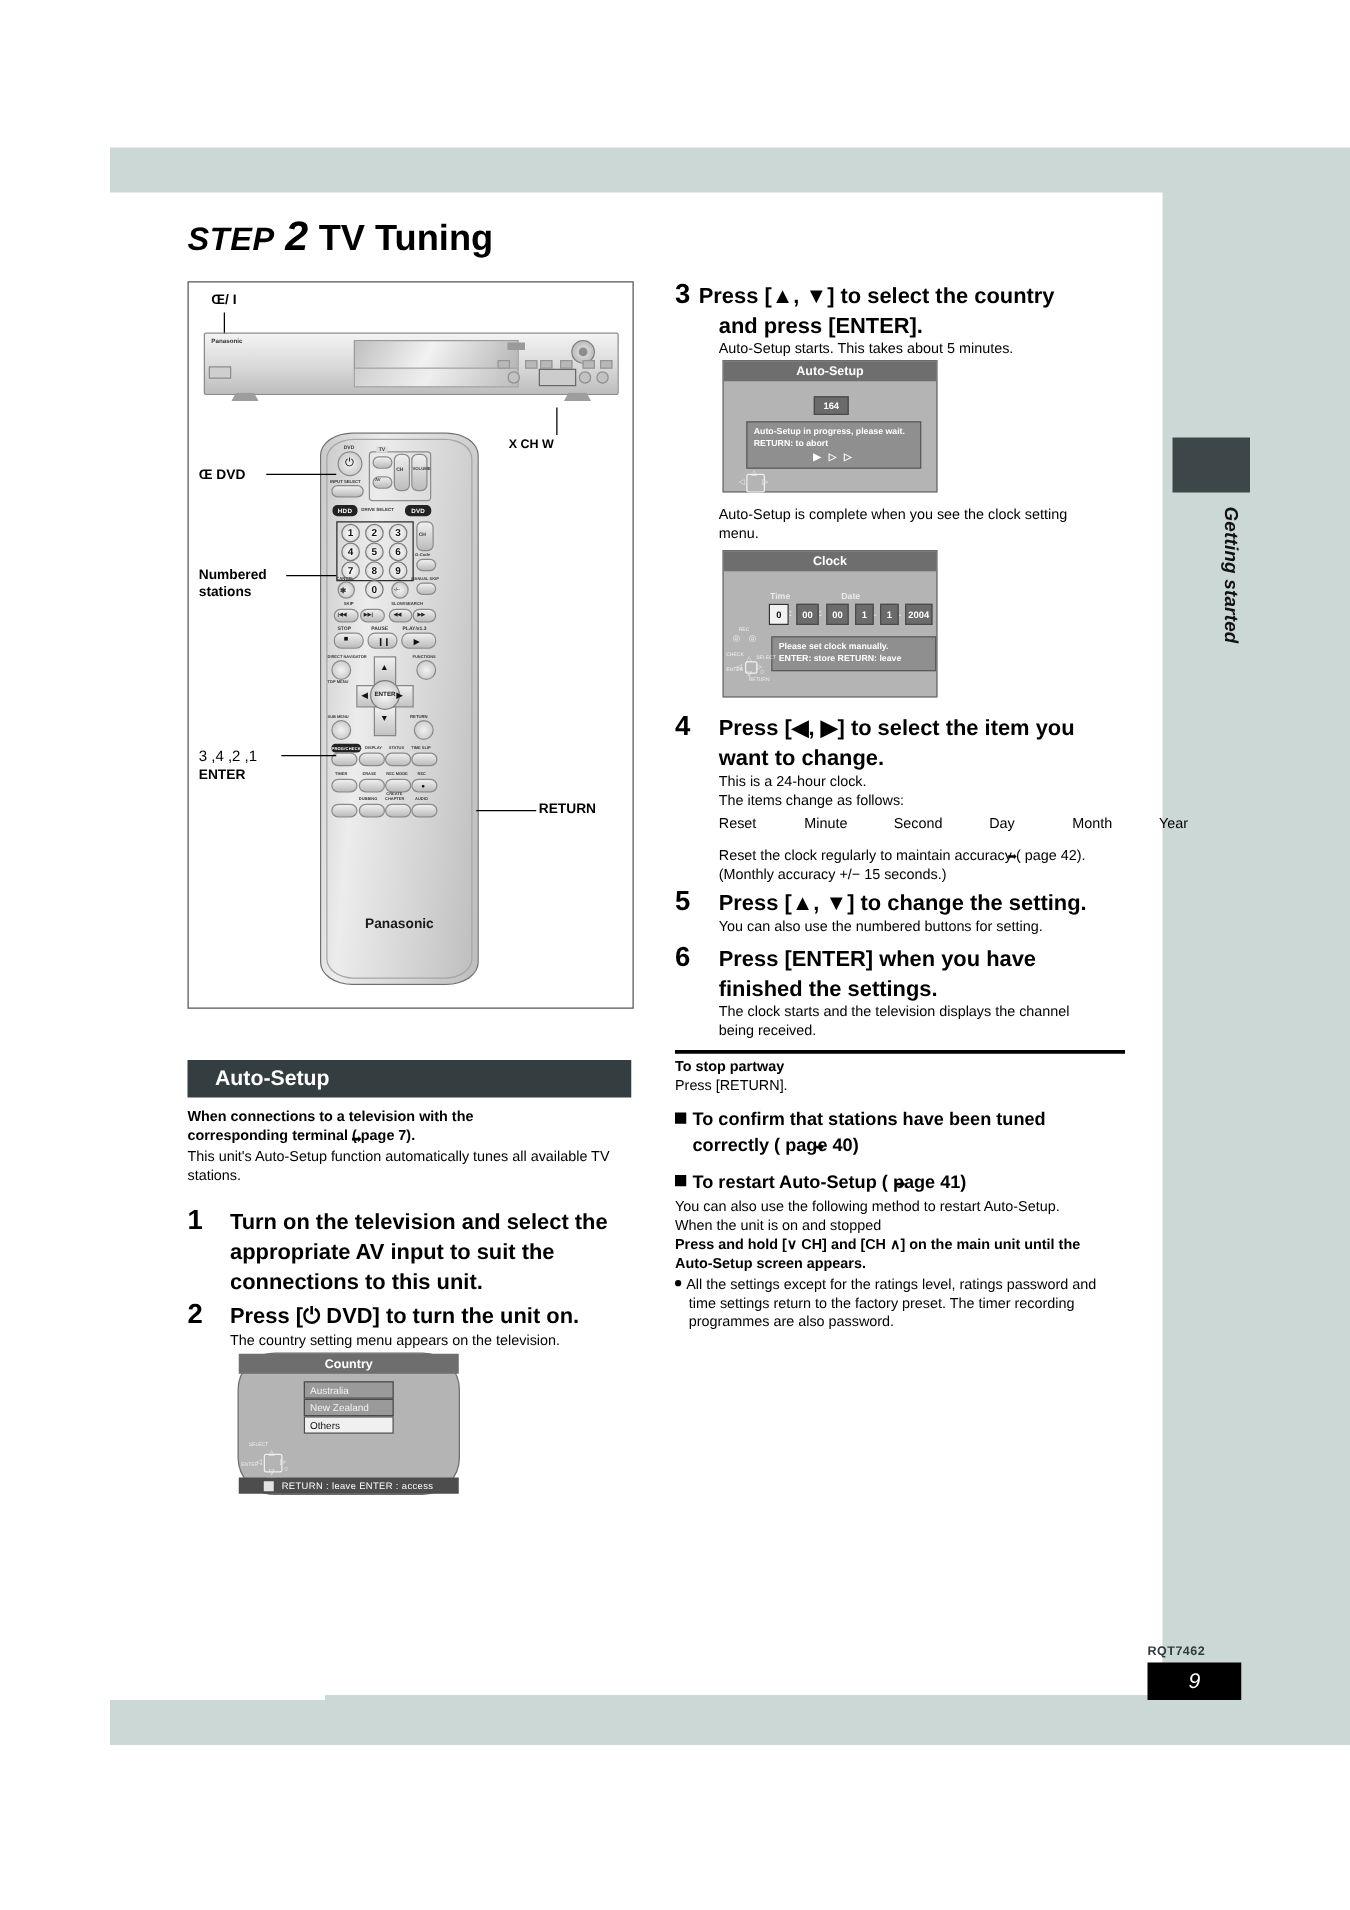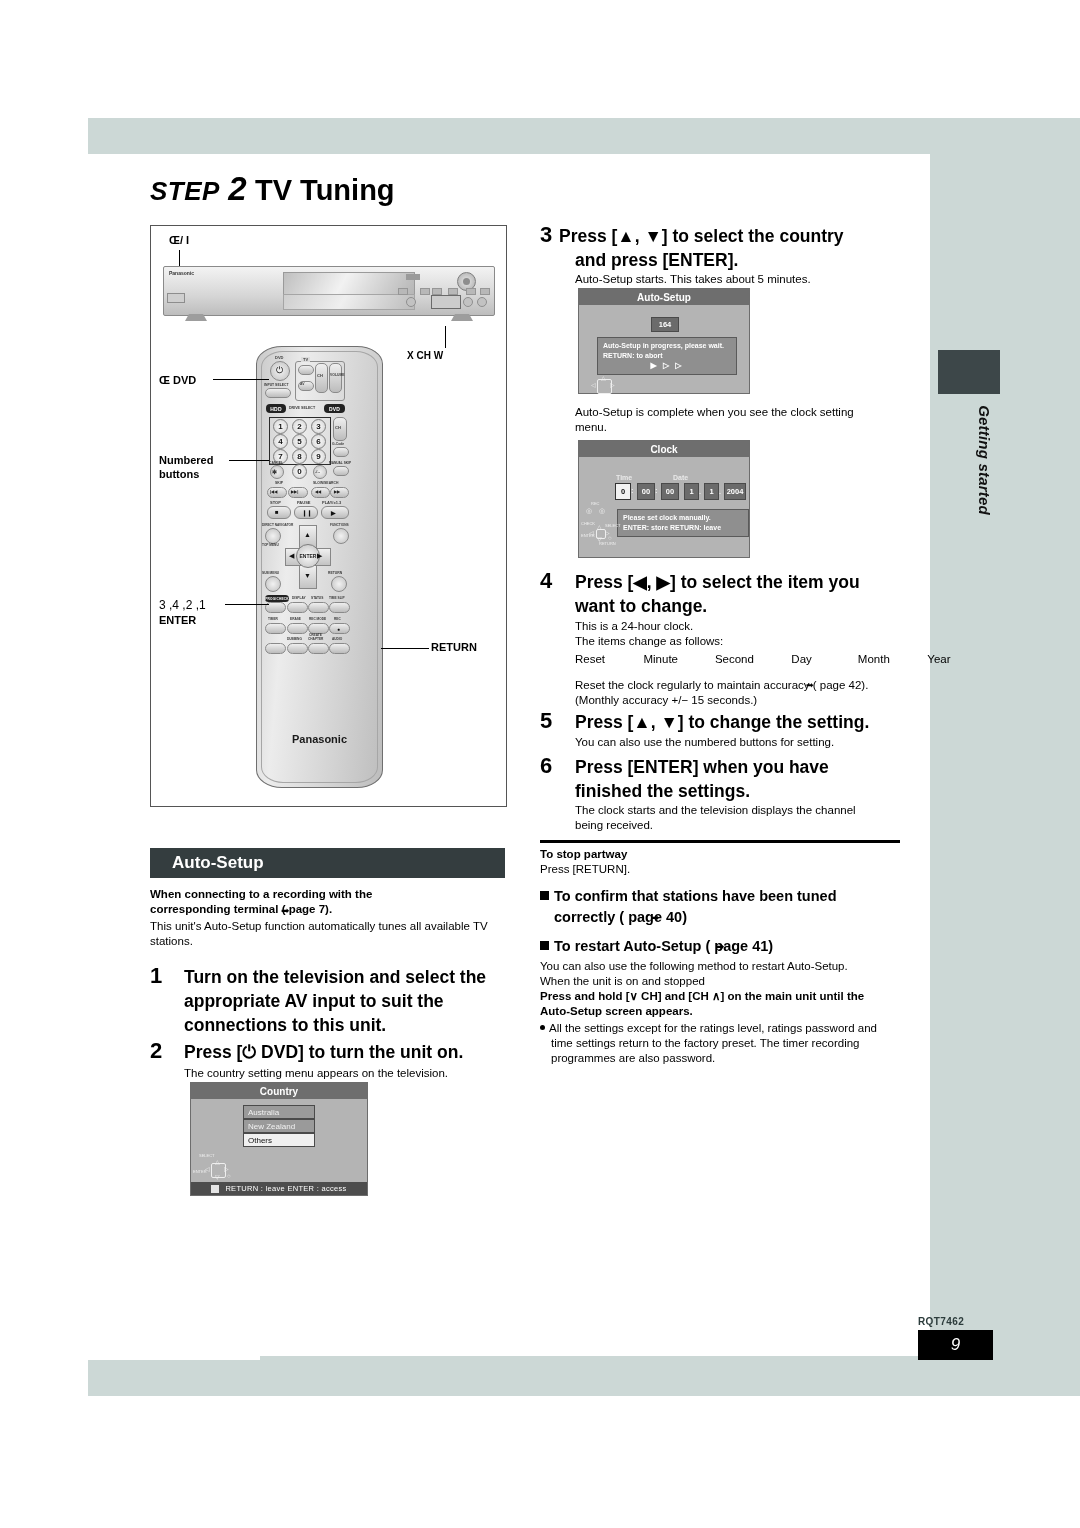"buttons" div.lbl { text: buttons -> stations }
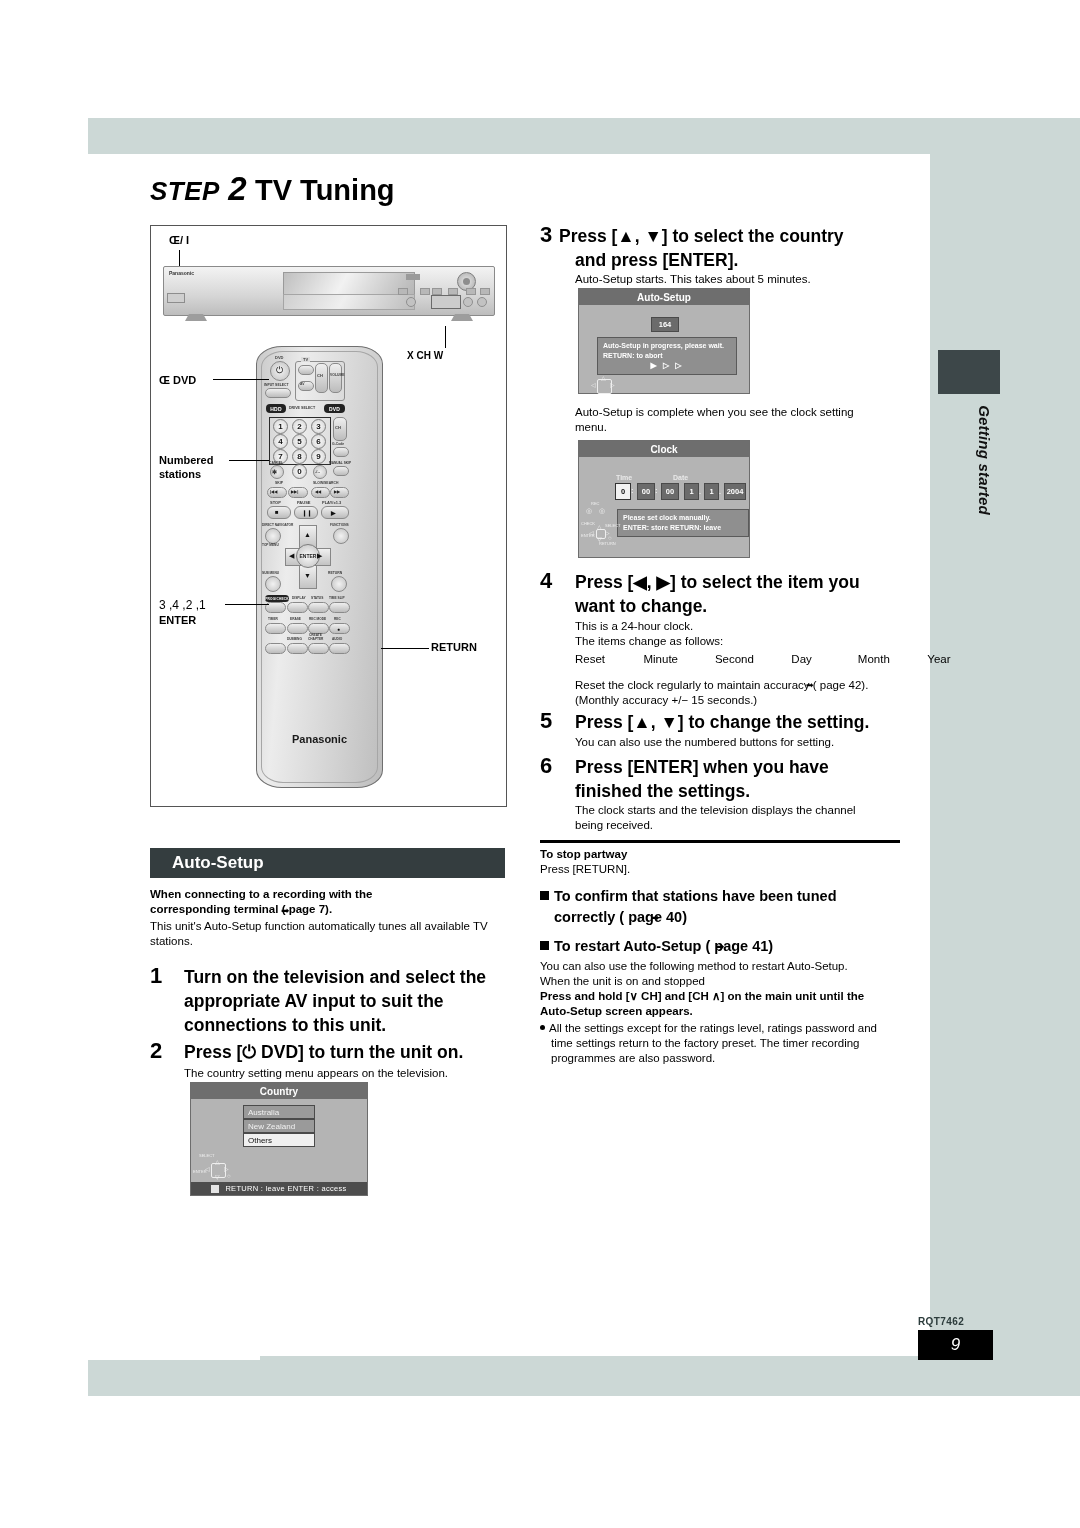"When connecting to a recording" div.txt { text: connecting to a recording -> connections to a television }
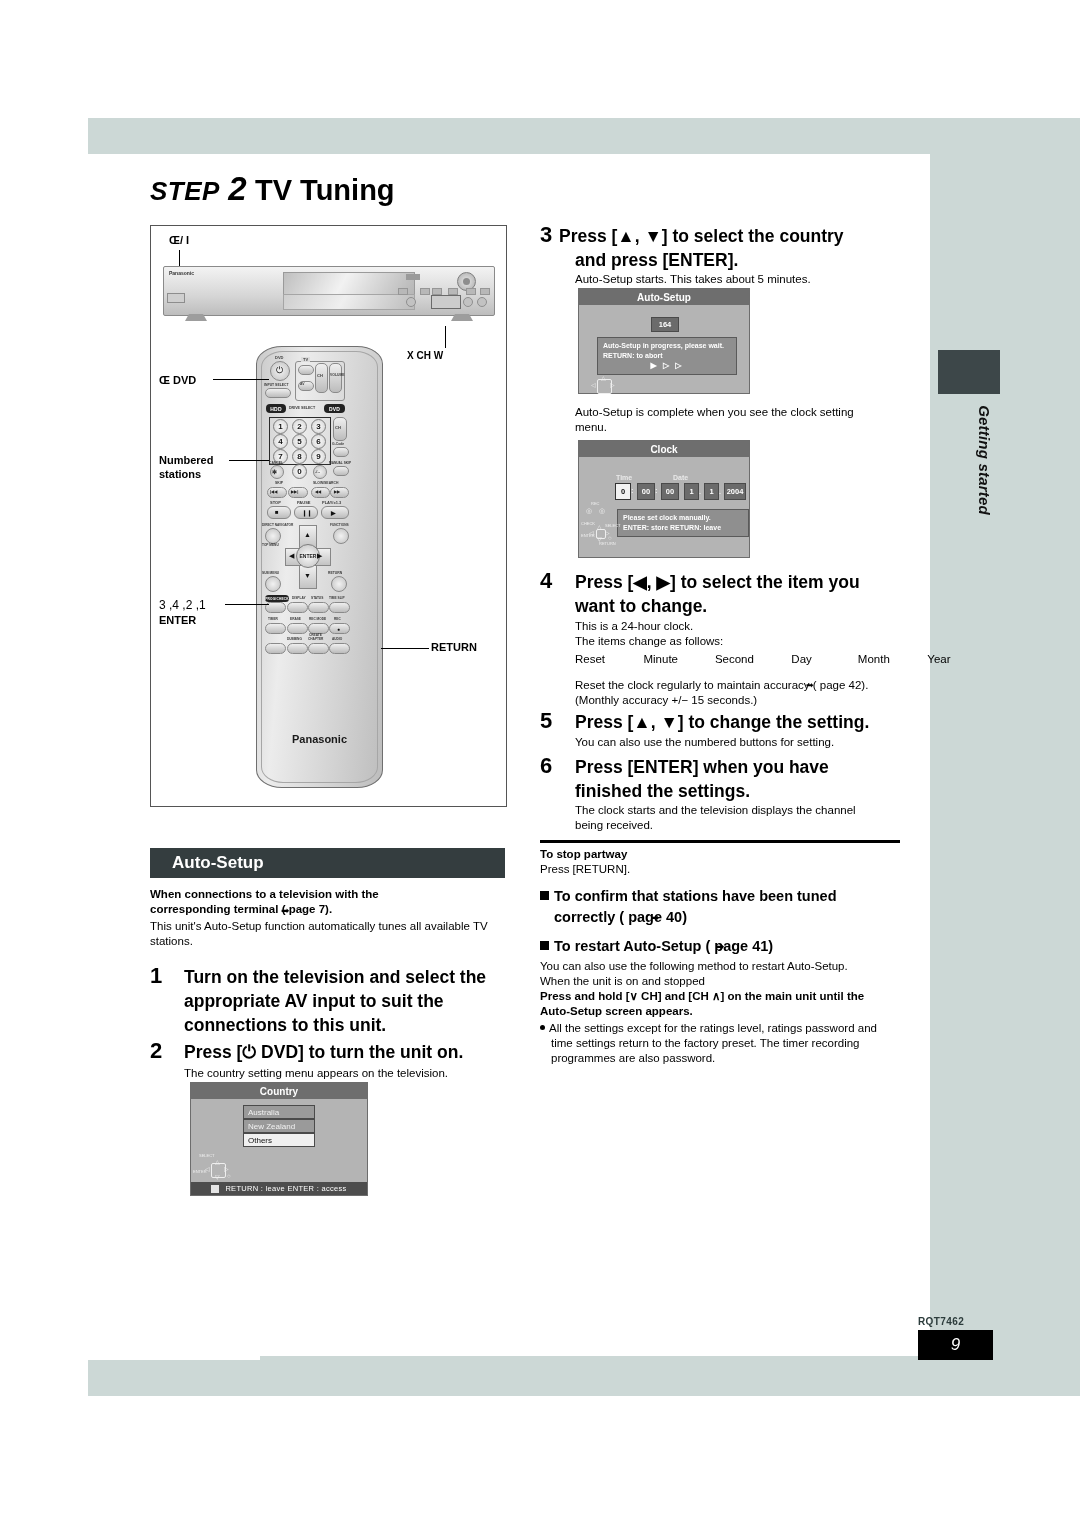"Country" div.osd { border-radius: none -> 30px }
